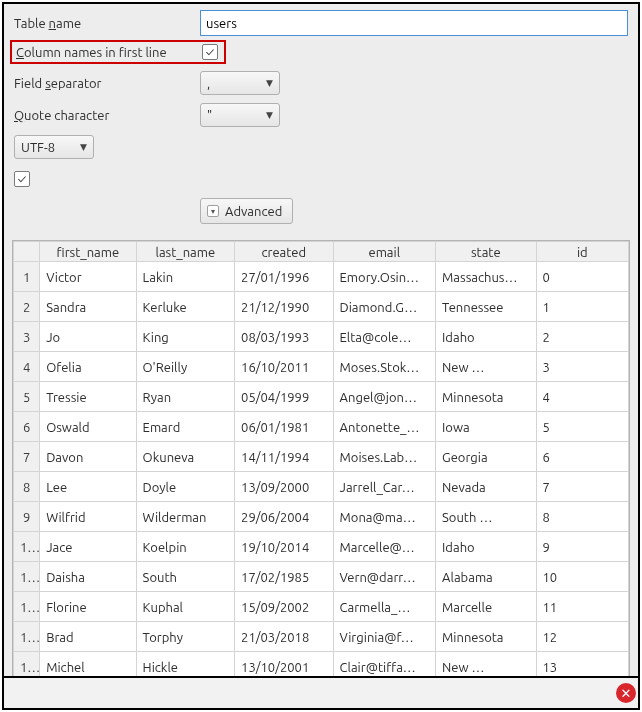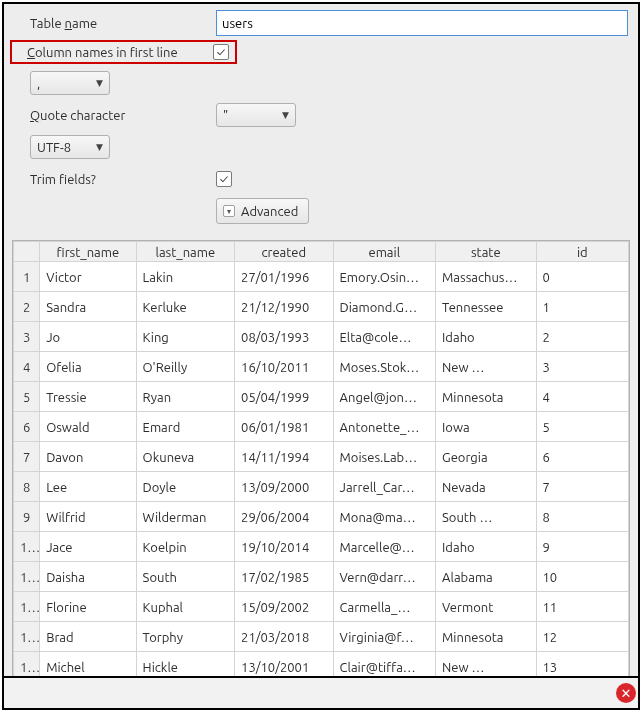"Table name" .form-row { margin-left: 16px -> none }
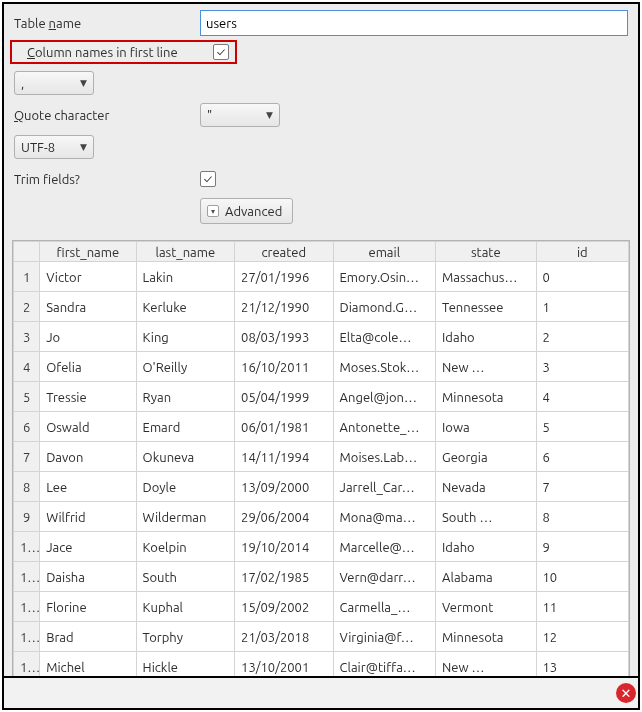"Column names in first line" .highlight-box { padding: 2px 6px 2px 13px -> 2px 6px 2px 2px }
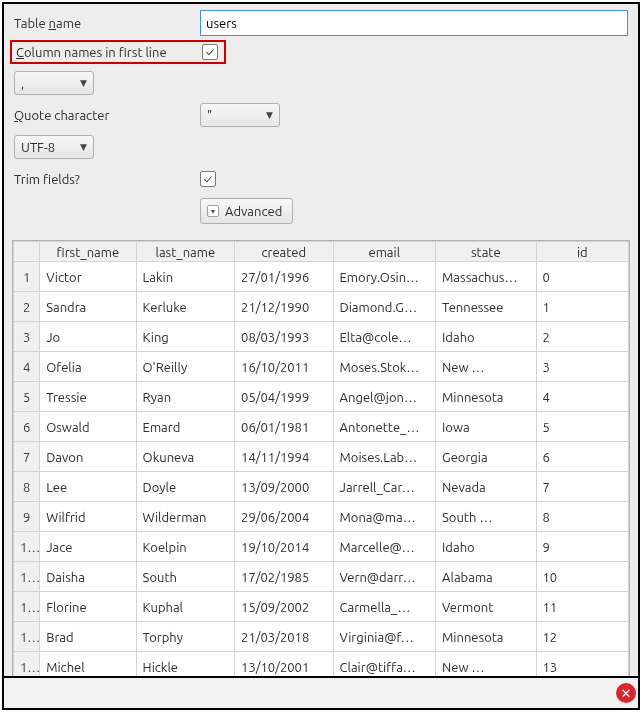"Field separator" div.label-cell { html: none -> <div> <span>Field </span><span>s</span><span>eparator</span> </div> }
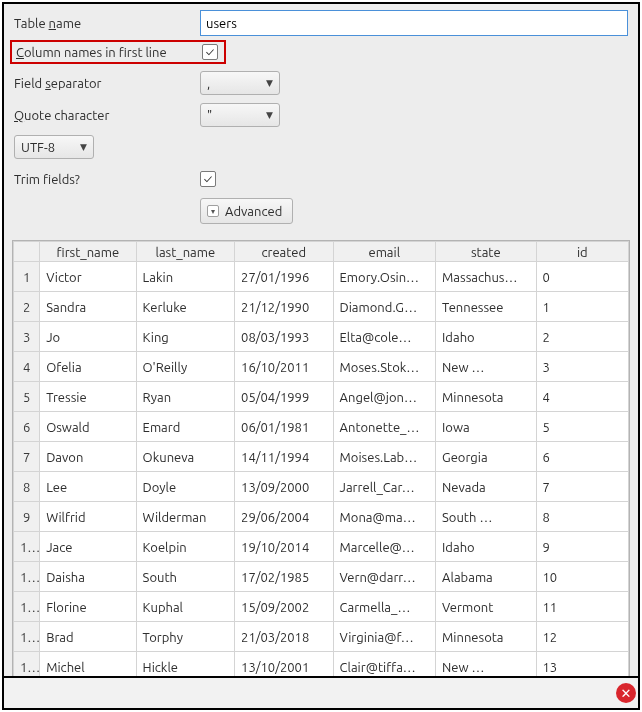"Trim fields?" div.label-cell { html: <div>Trim fields?</div> -> none }
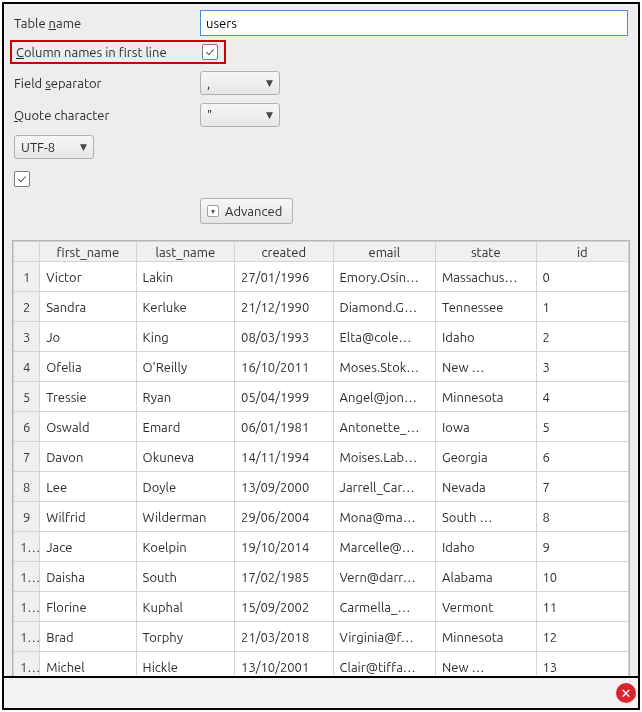"Vermont" td { text: Vermont -> Marcelle }
